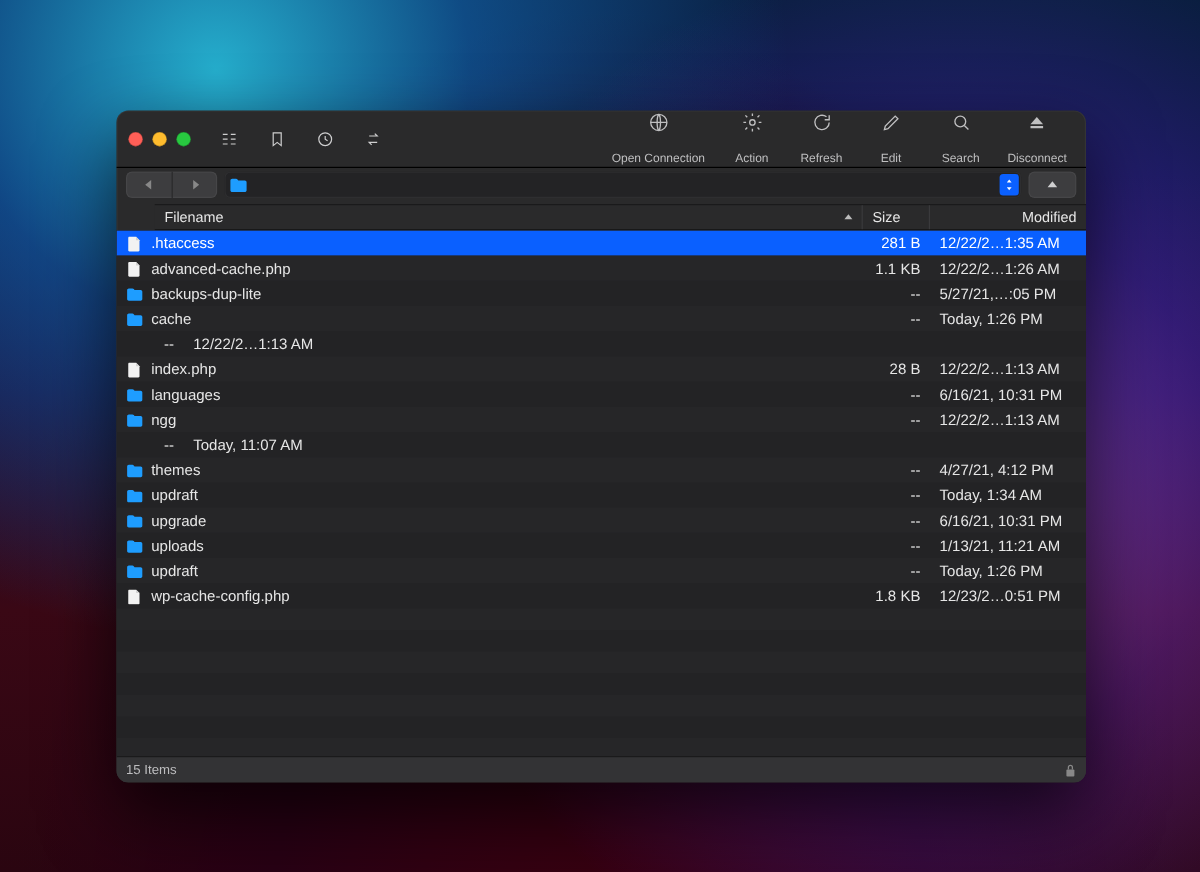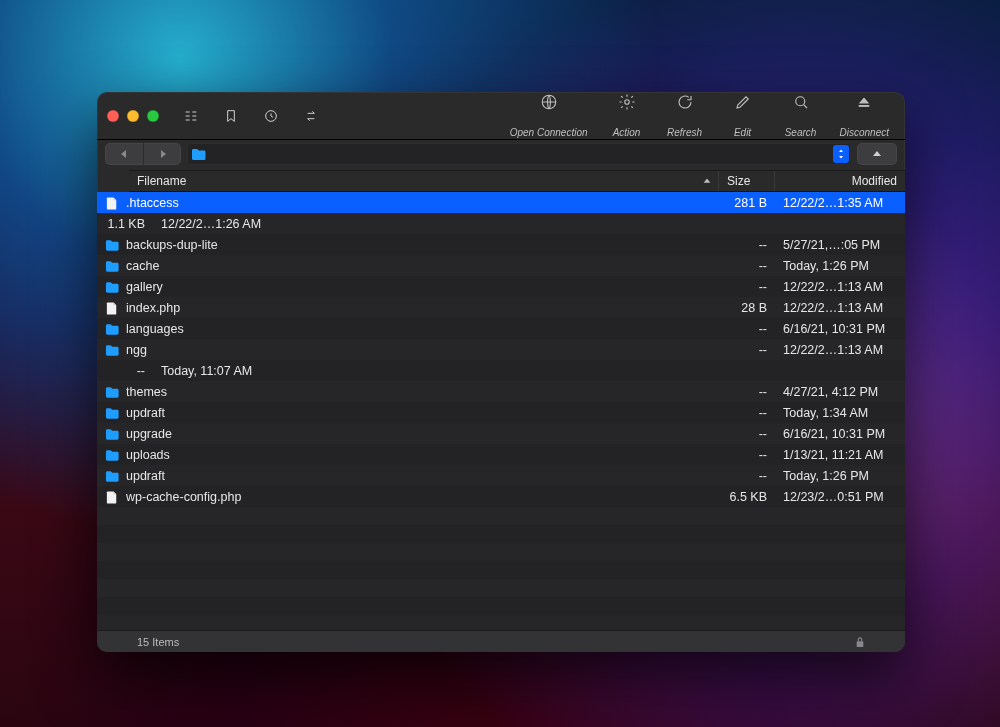"Open Connection" .tb-action { font-style: italic -> none }
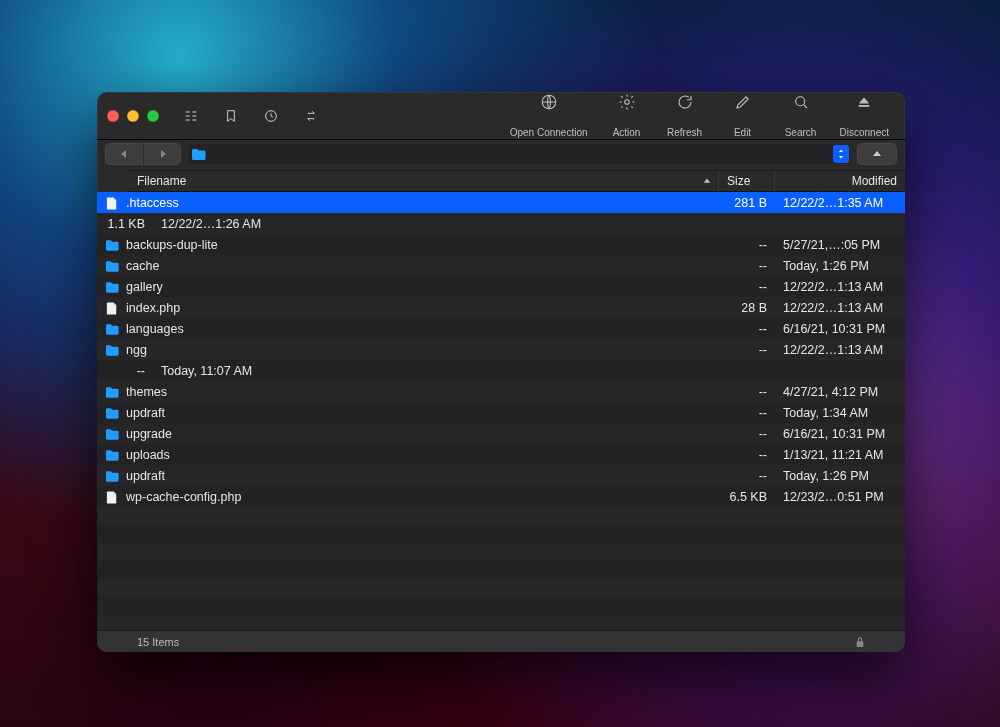"advanced-cache.php" div.cell { html: none -> <div> <svg> <use></use> </svg> <span>advanced-cache.php</span> </div> }
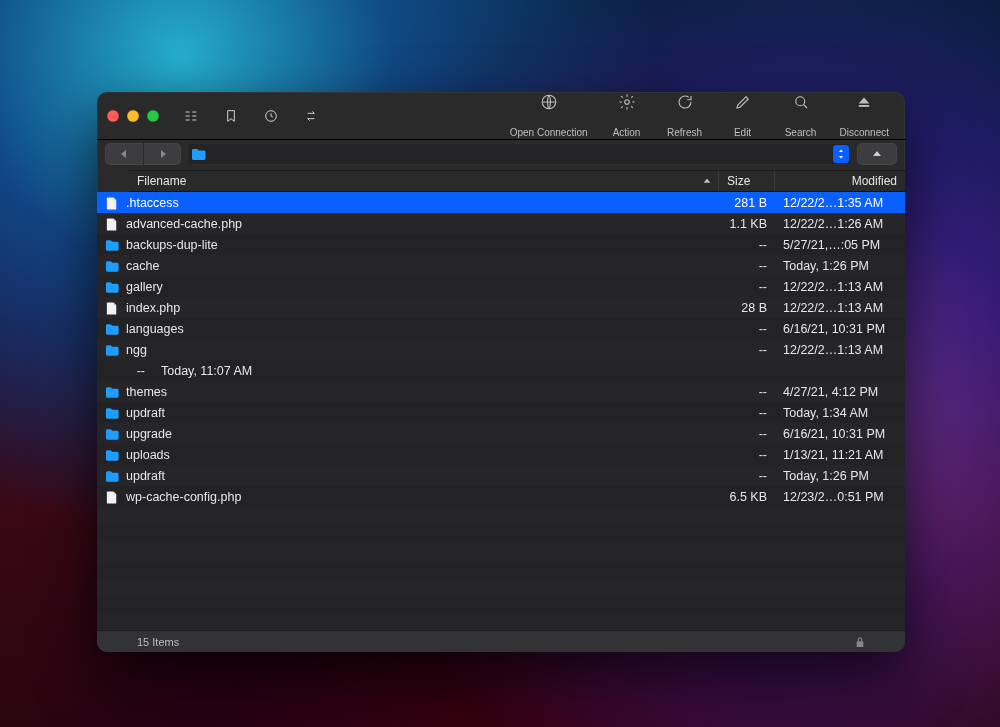"gallery" div.cell { html: <div> <svg> <use></use> </svg> <span>gallery</span> </div> -> none }
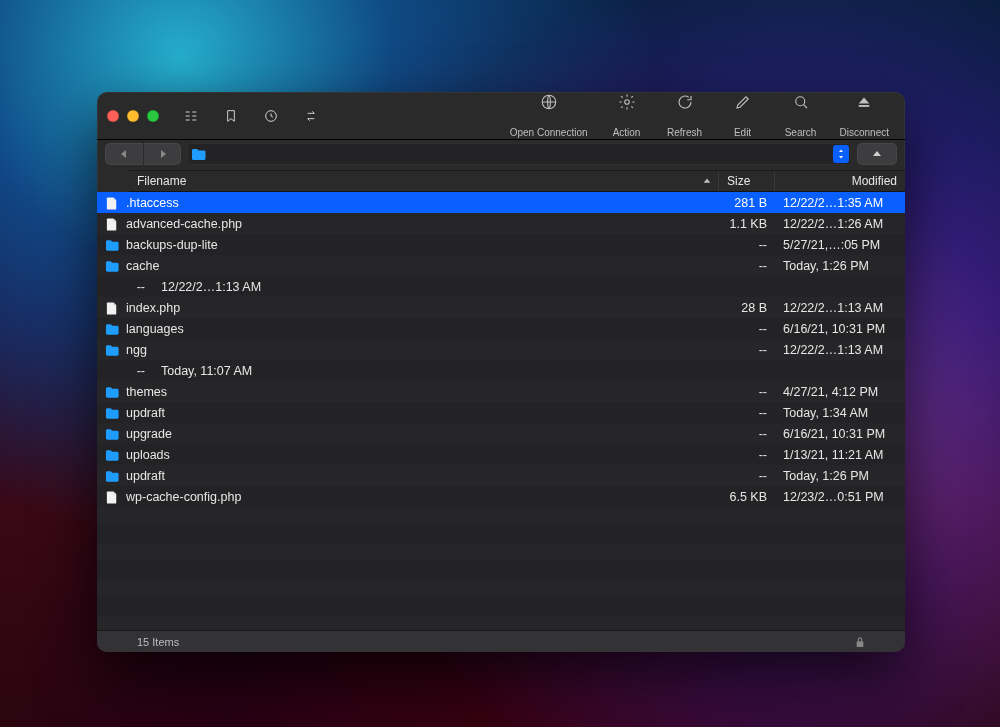"6.5 KB" div.cell { text: 6.5 -> 1.8 }
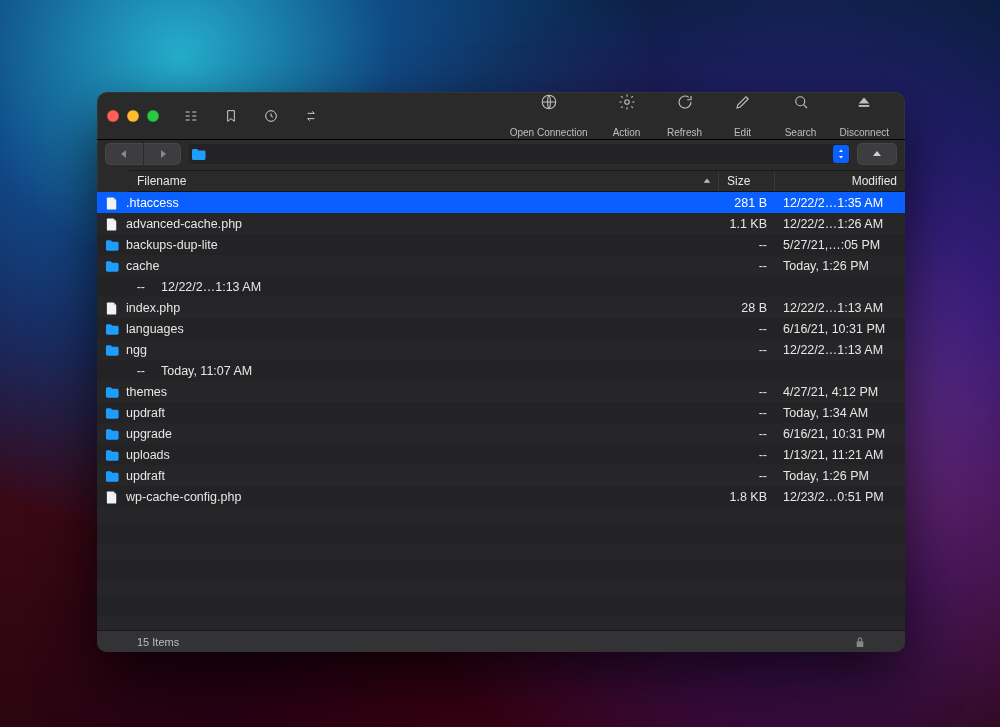"15 Items" .statusbar { padding: 0 40px -> 0 8px }
